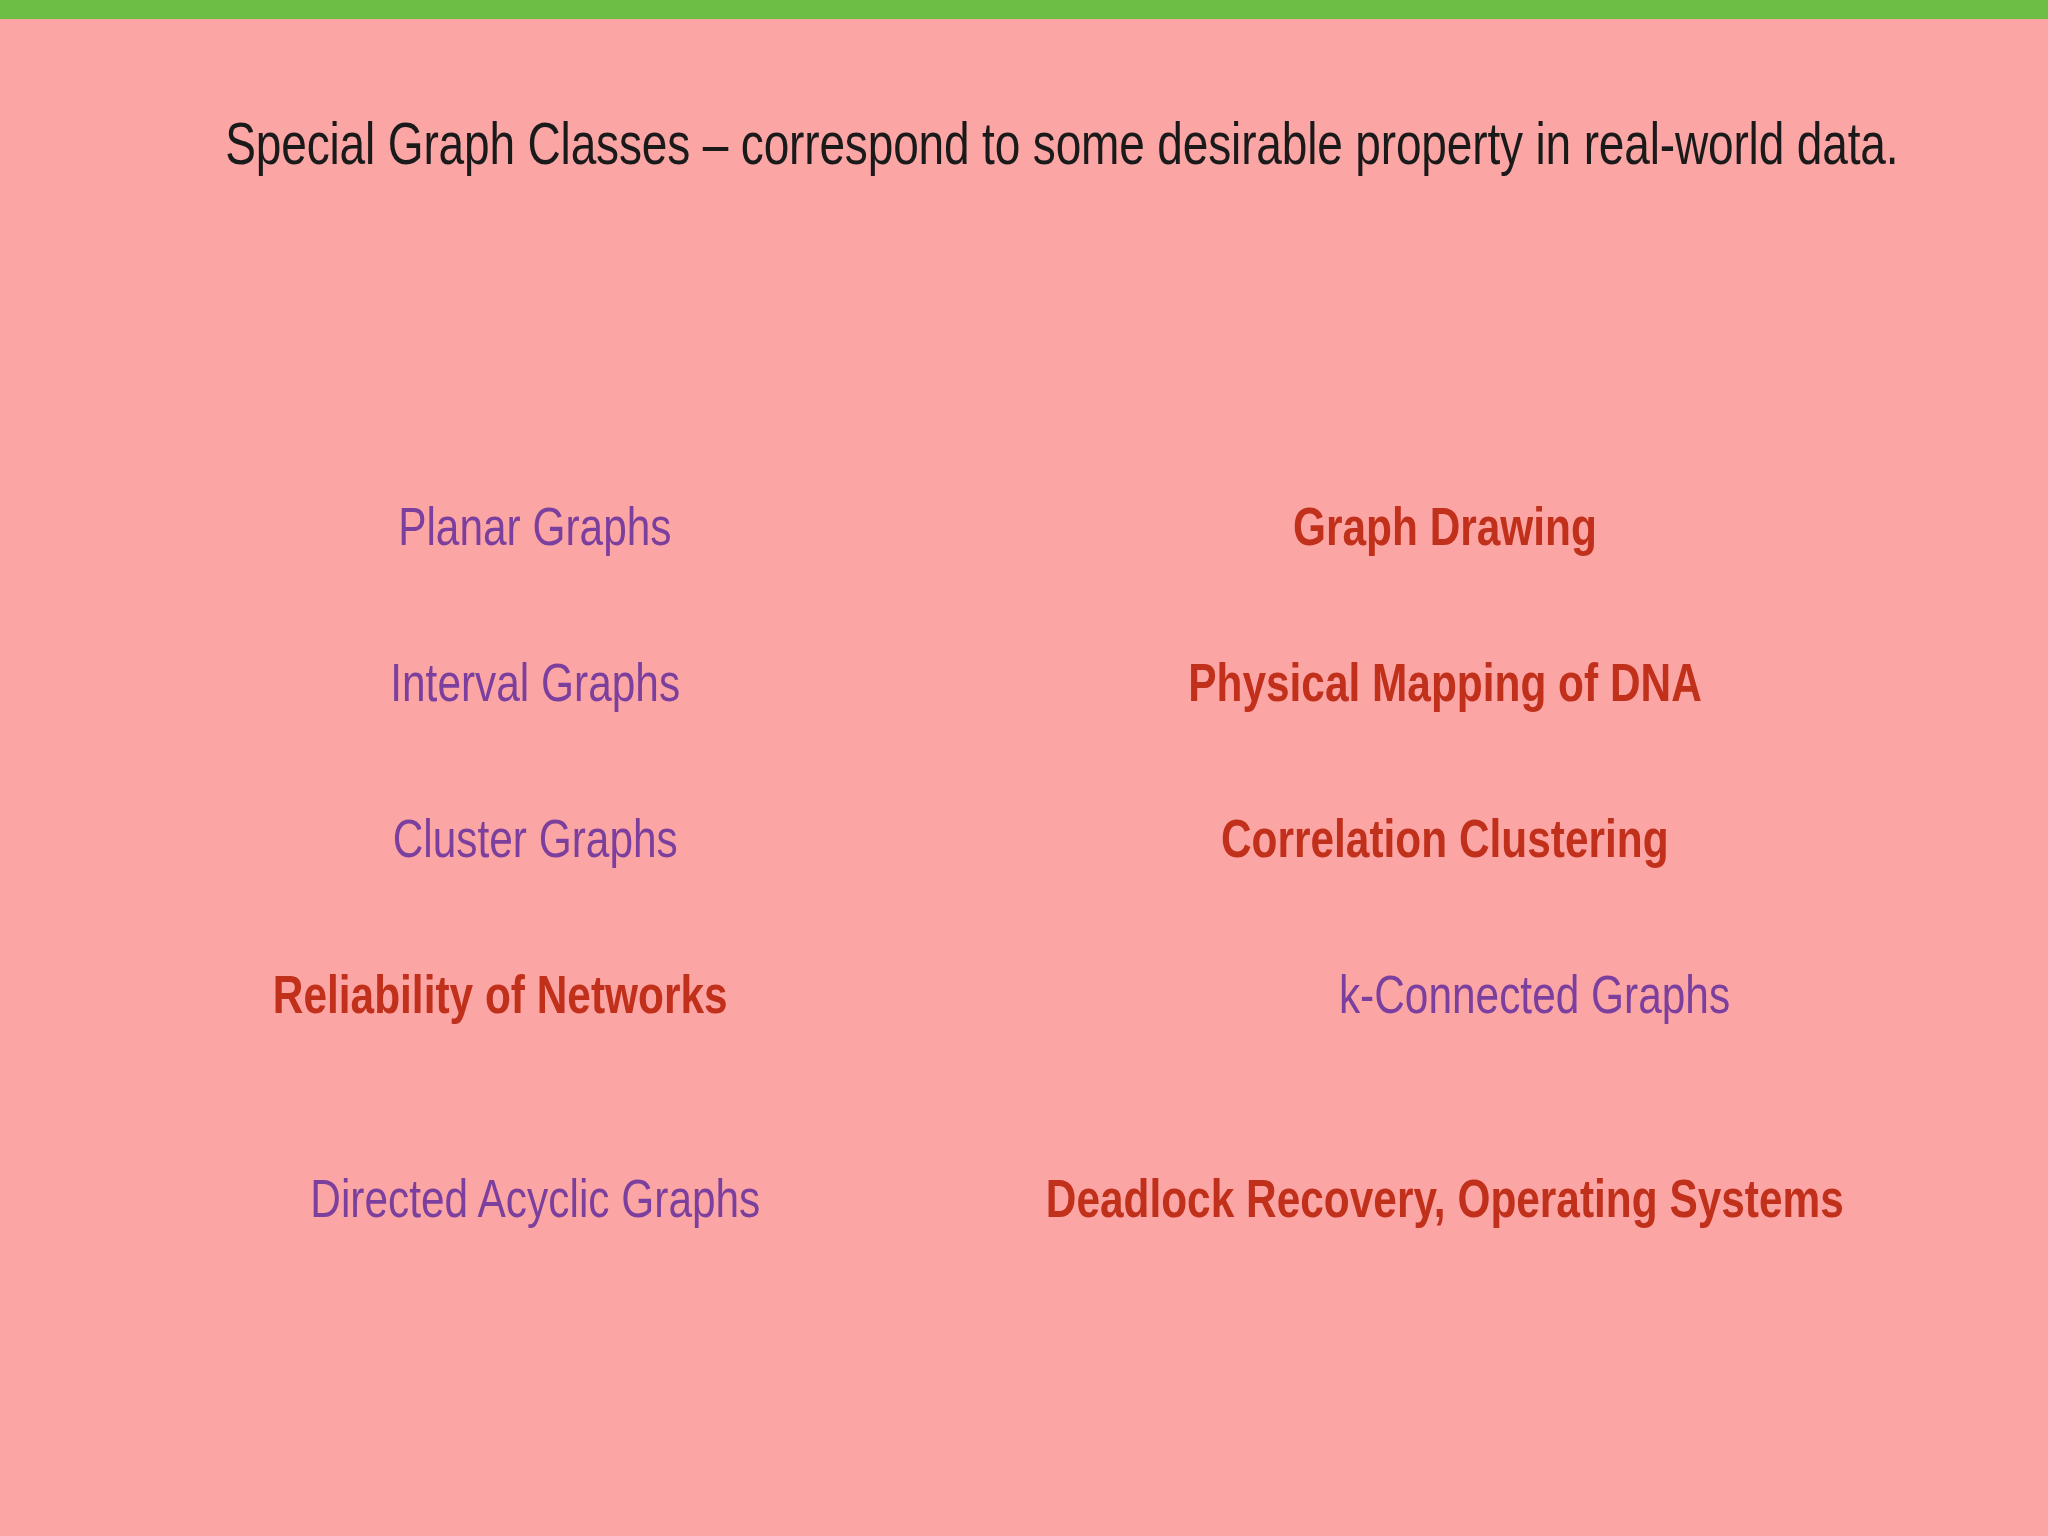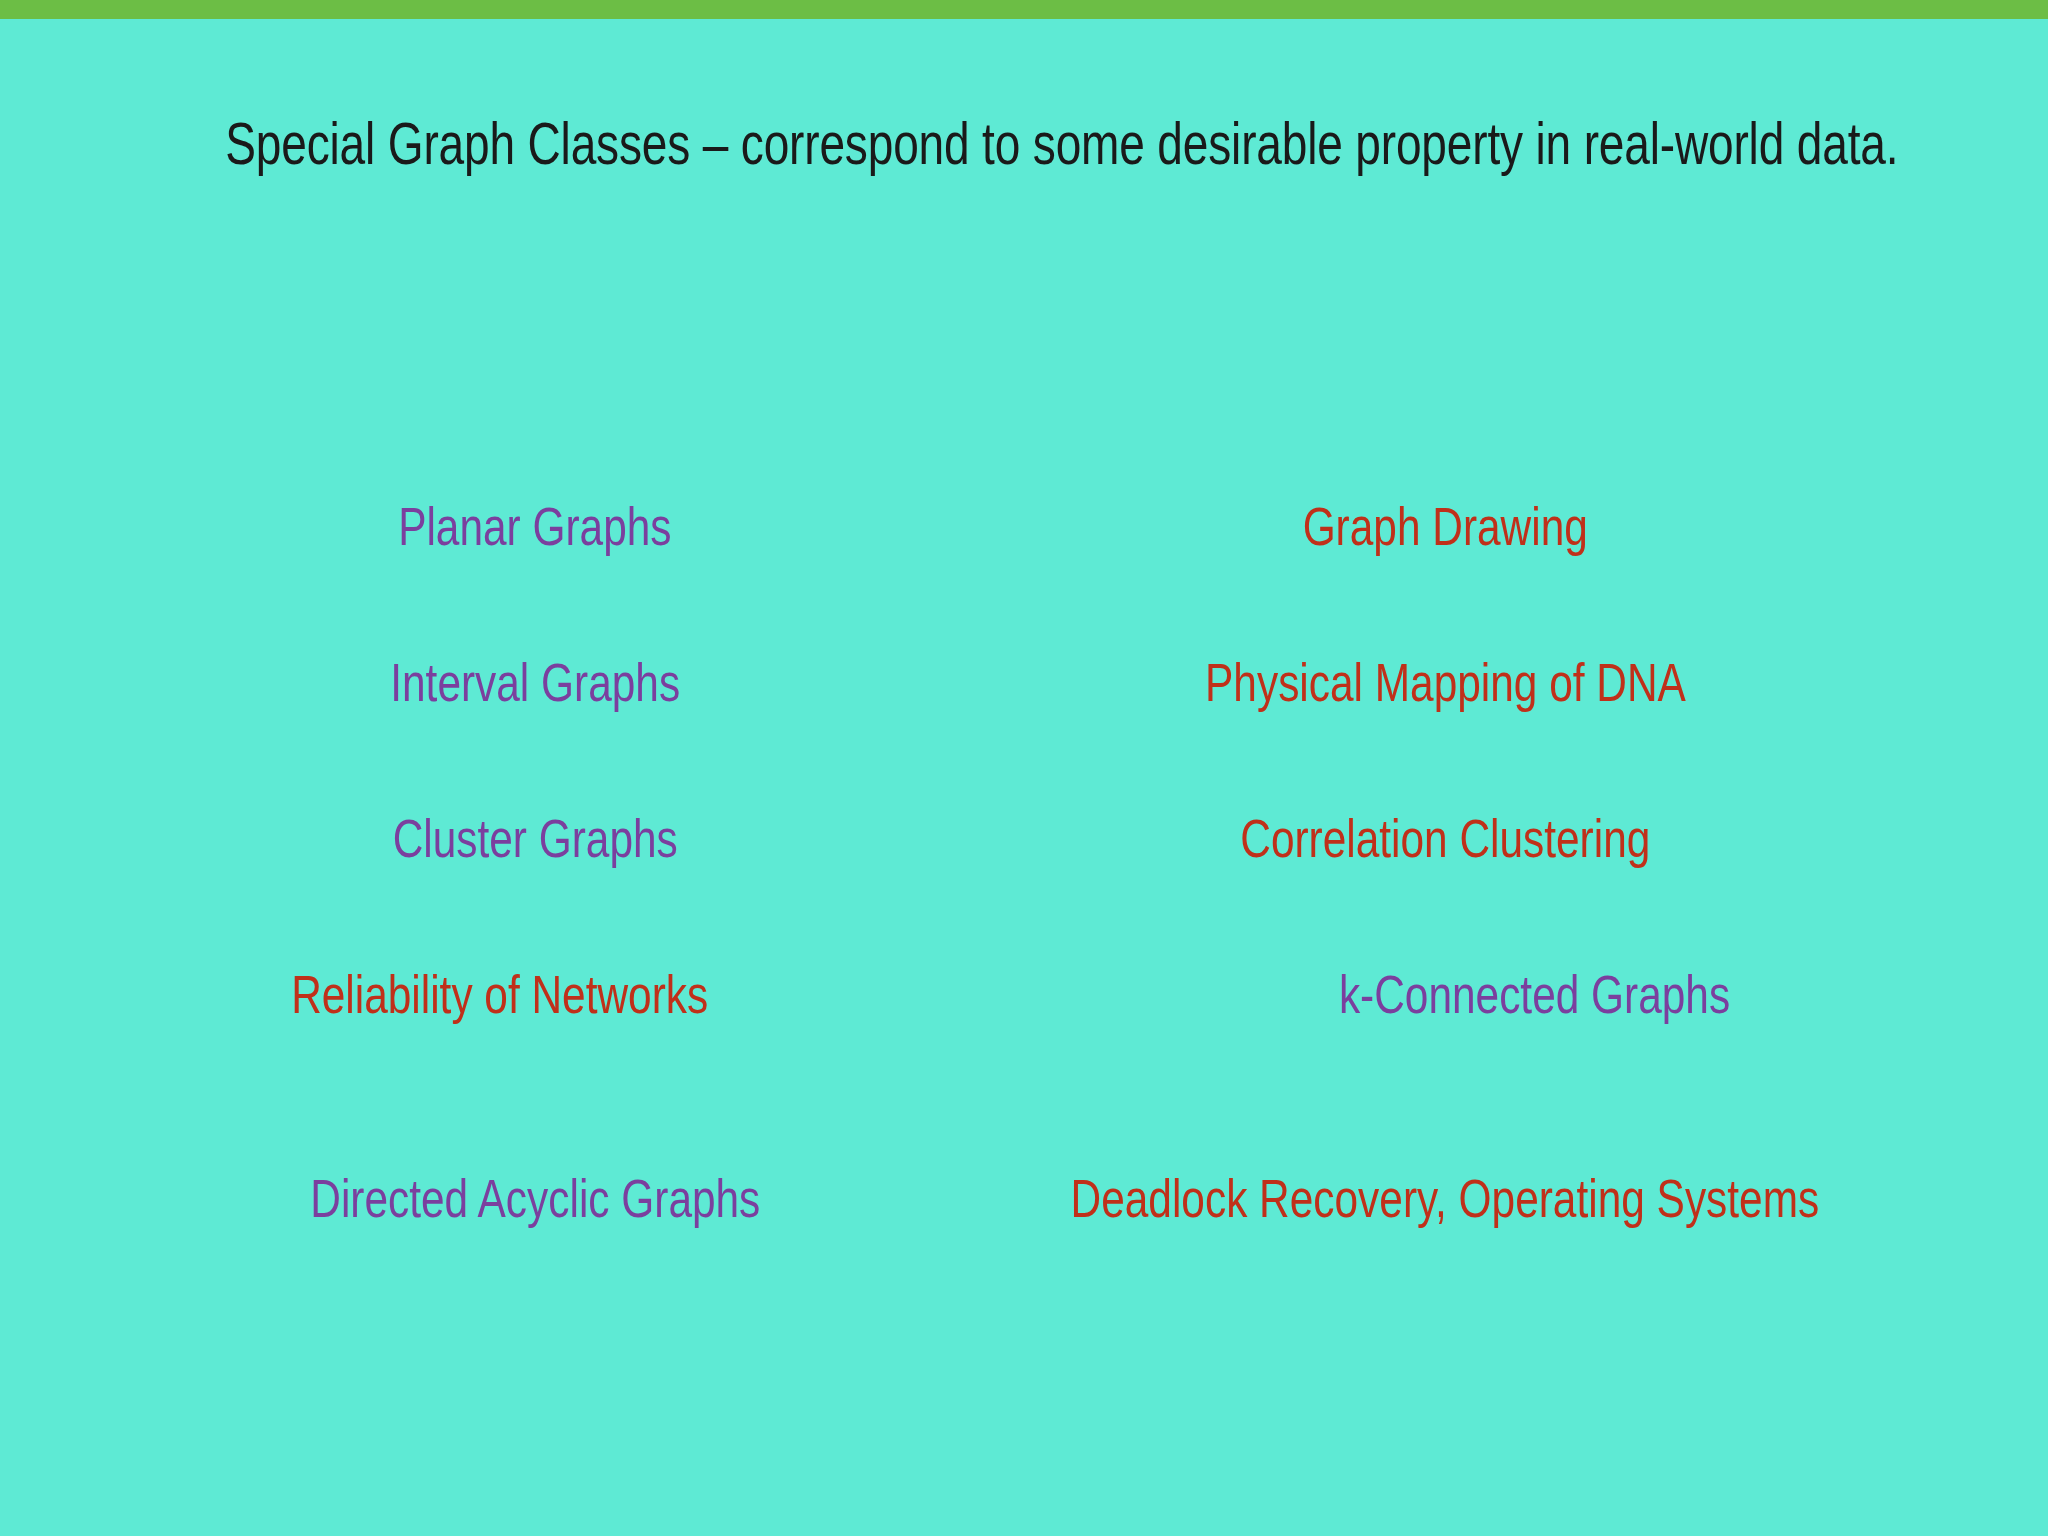"Special Graph Classes – correspond" div { background: #5eead4 -> #fca5a5 }
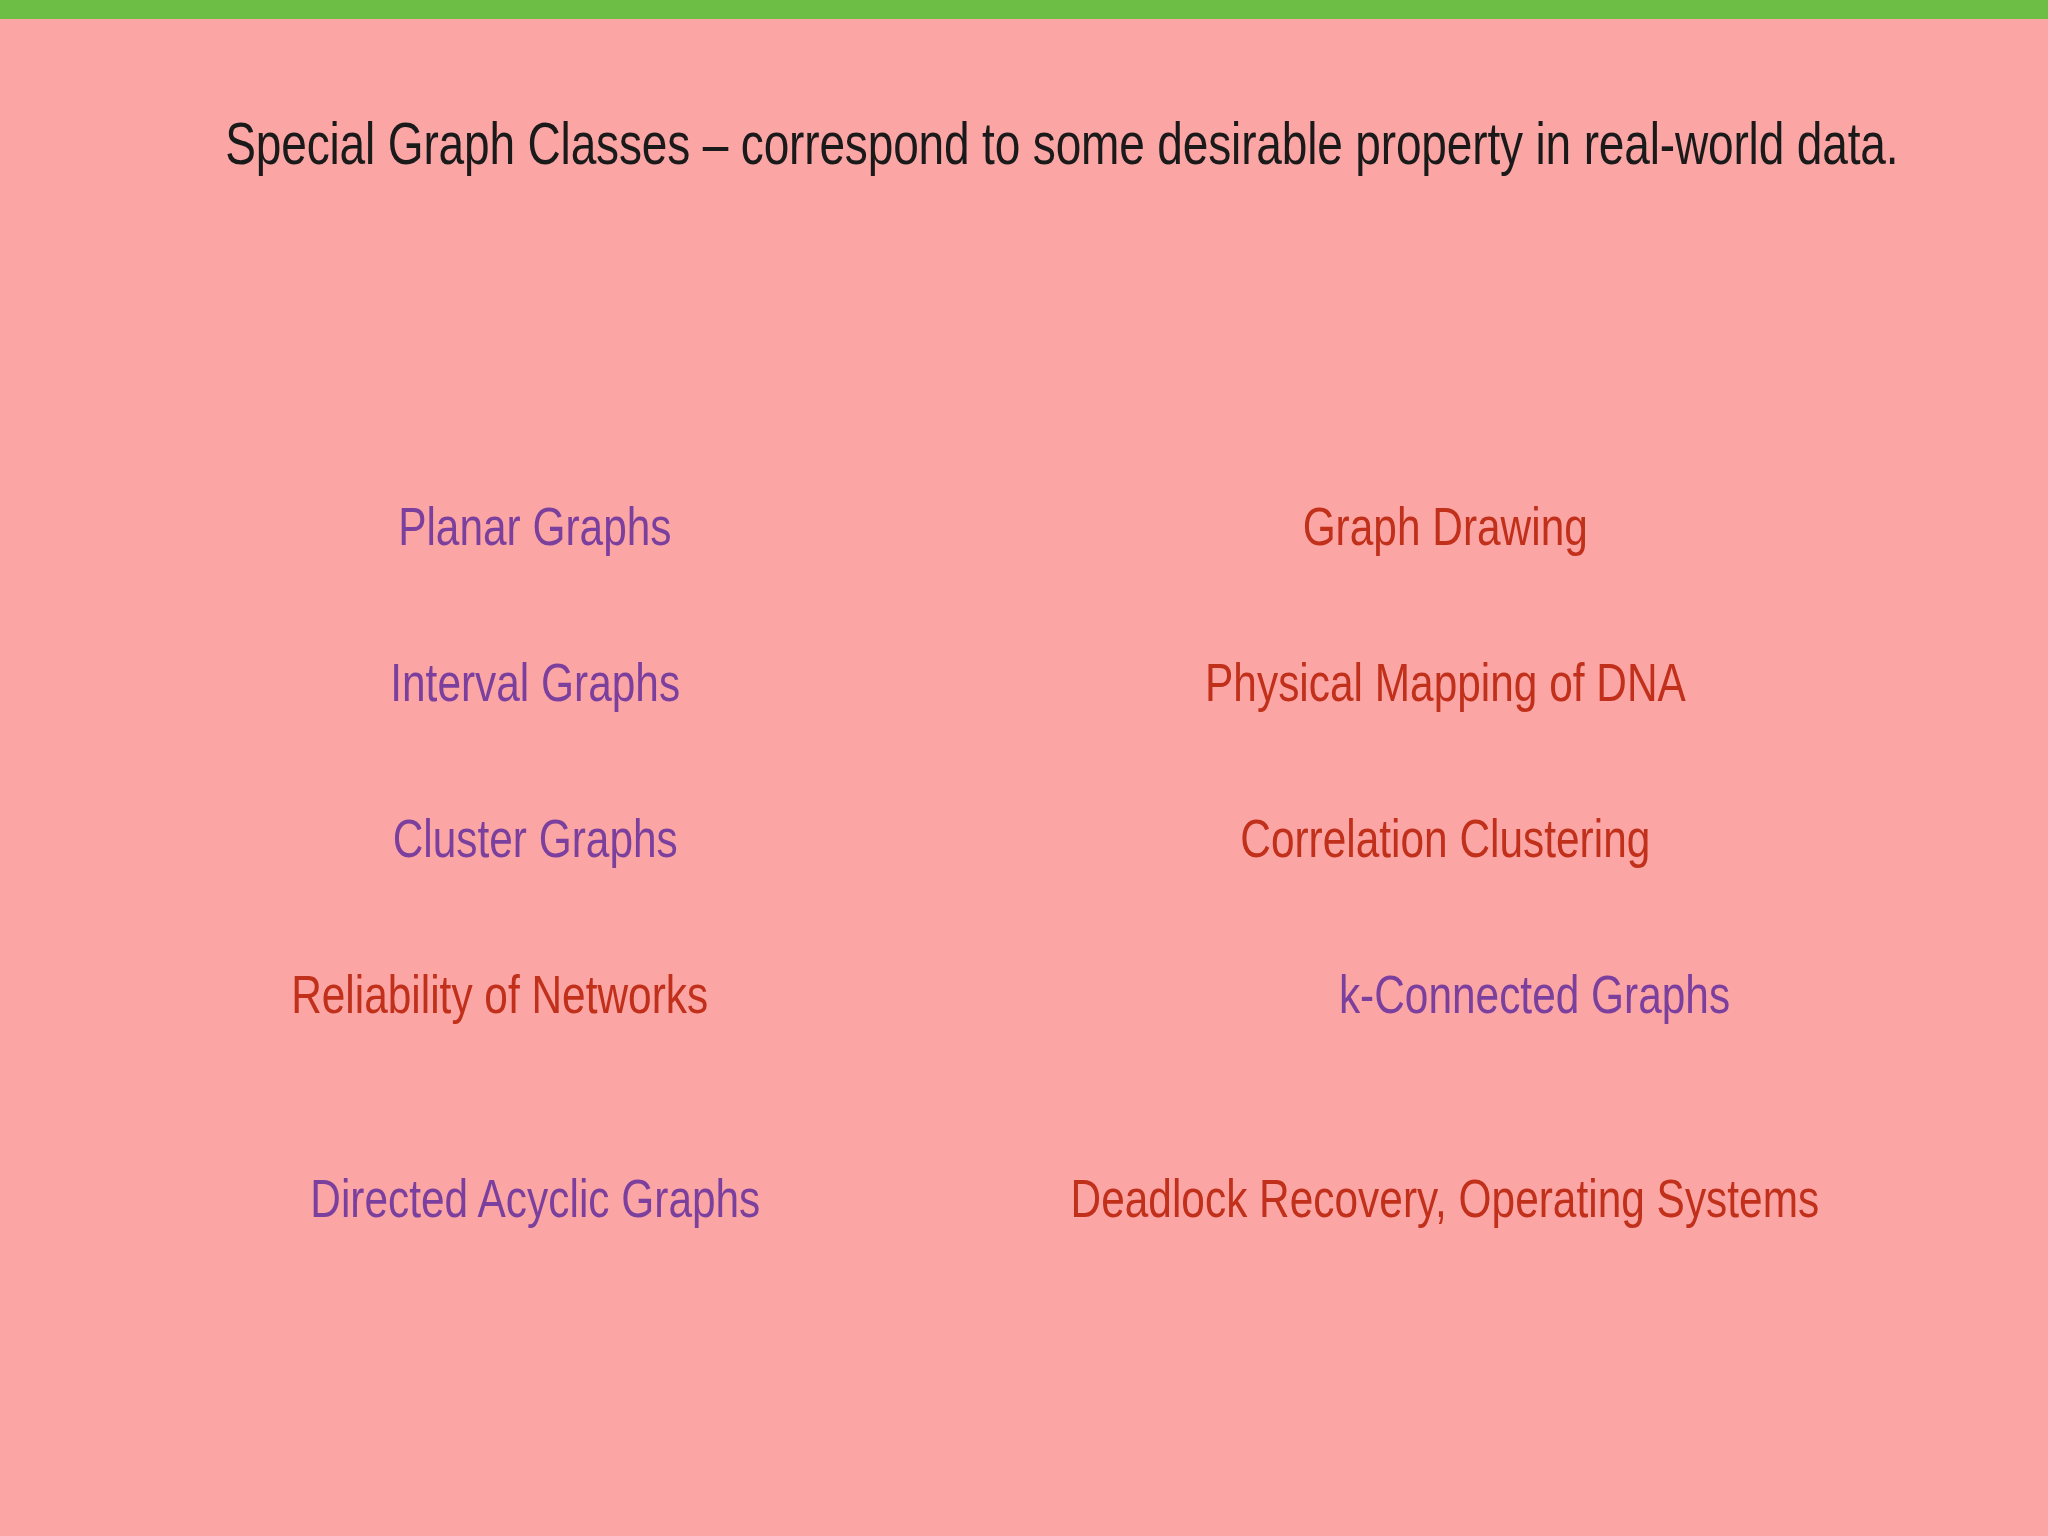"Graph Drawing" .col-app { font-weight: none -> bold }
